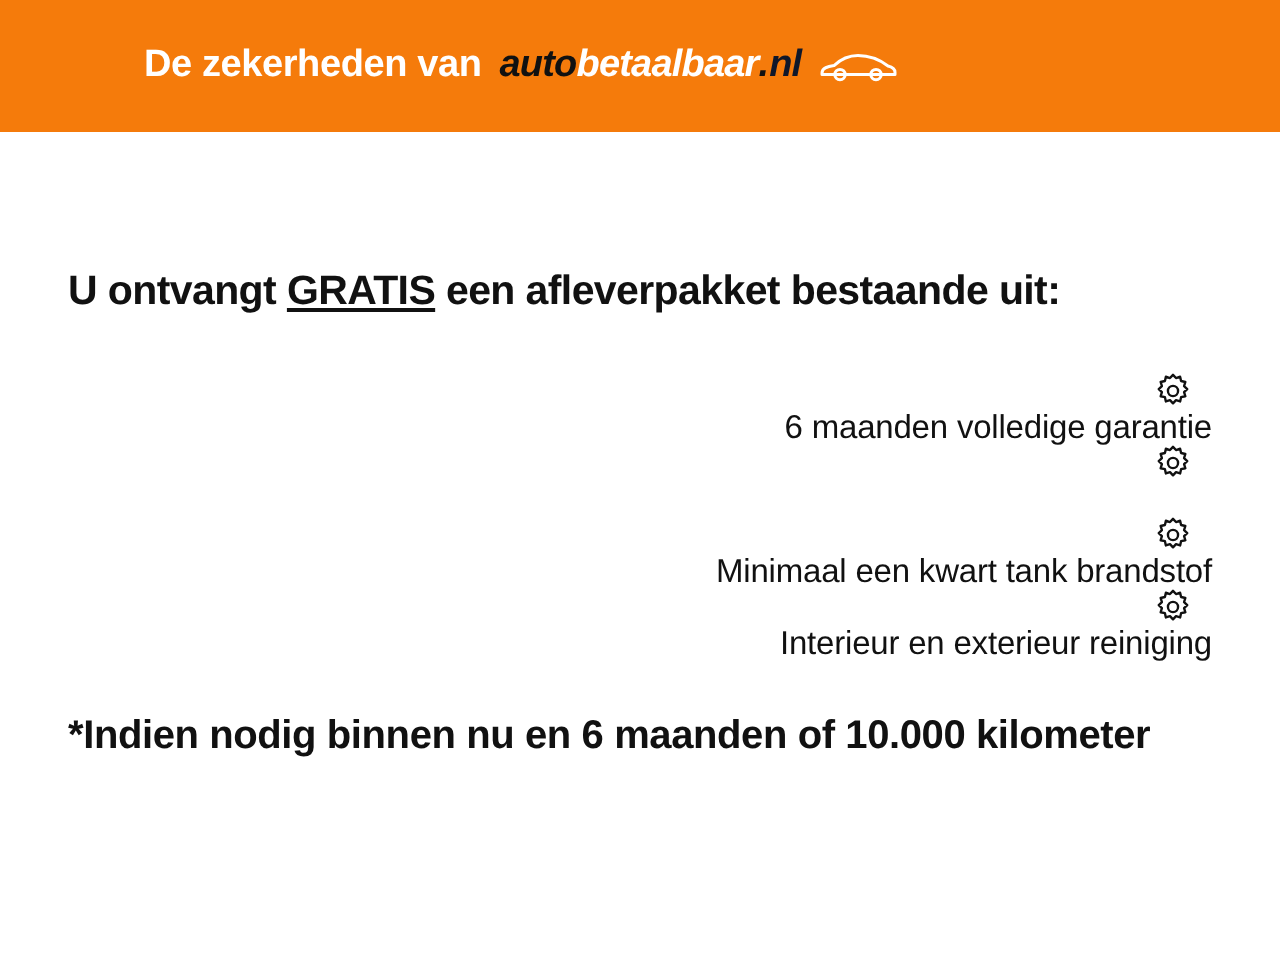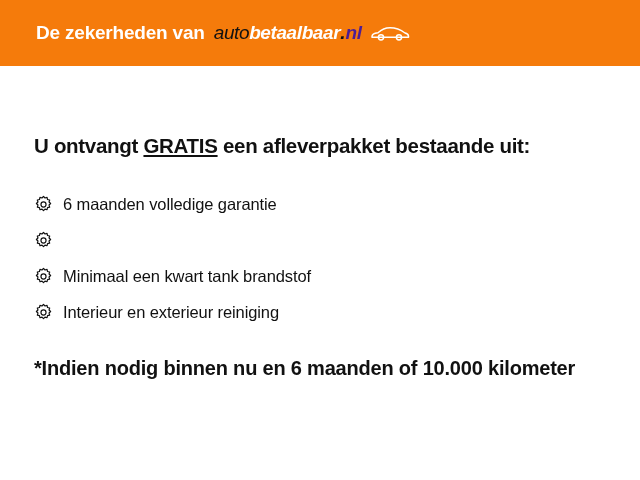"De zekerheden van" .banner-inner { margin-left: none -> 36px }
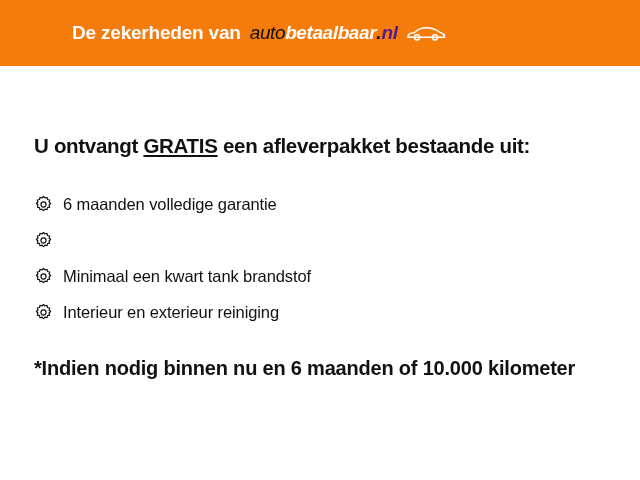"auto" .logo-auto { font-weight: normal -> bold }
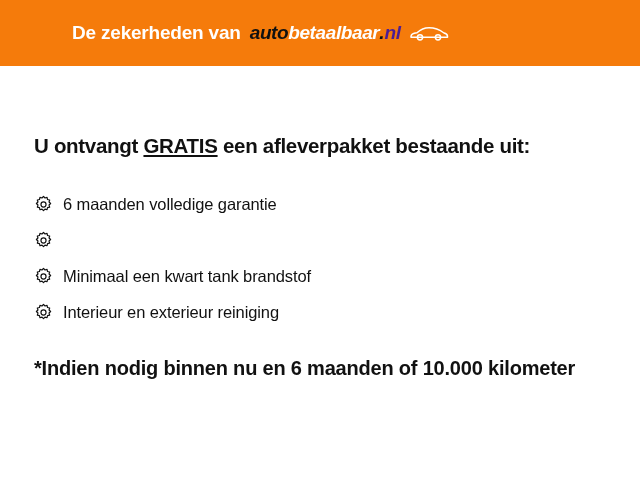"nl" .logo-nl { color: #4c1d95 -> #0f172a }
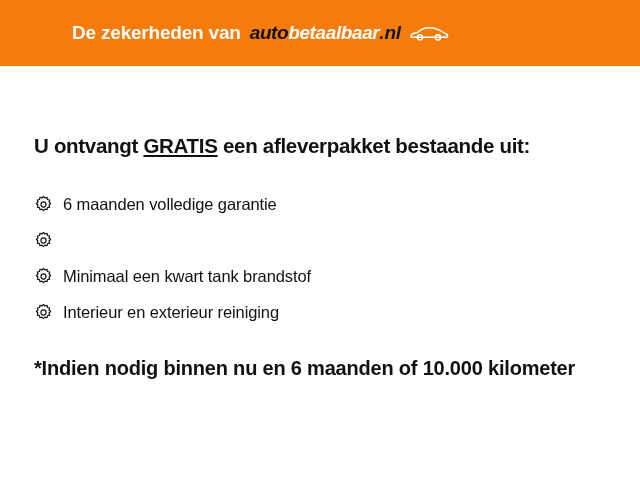"6 maanden volledige garantie" .list-item { align-items: center -> flex-end; flex-direction: none -> column }
